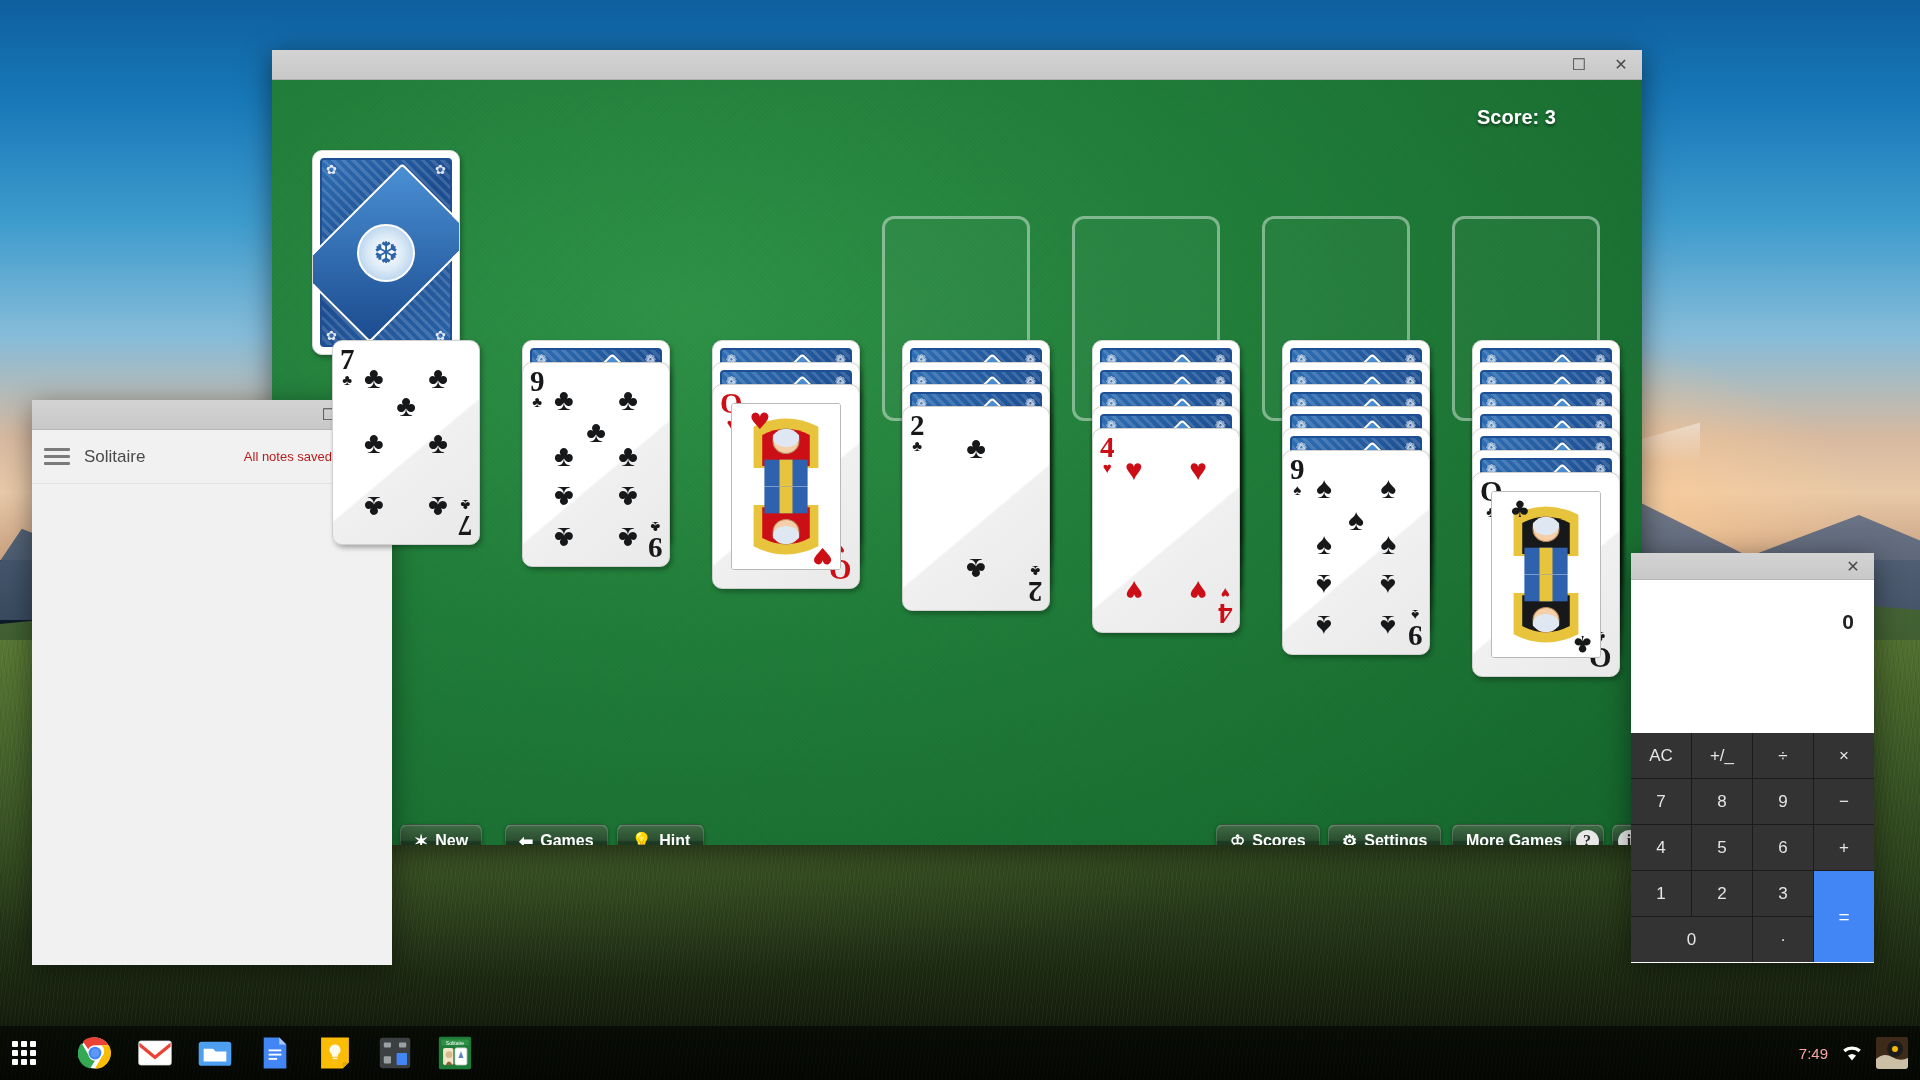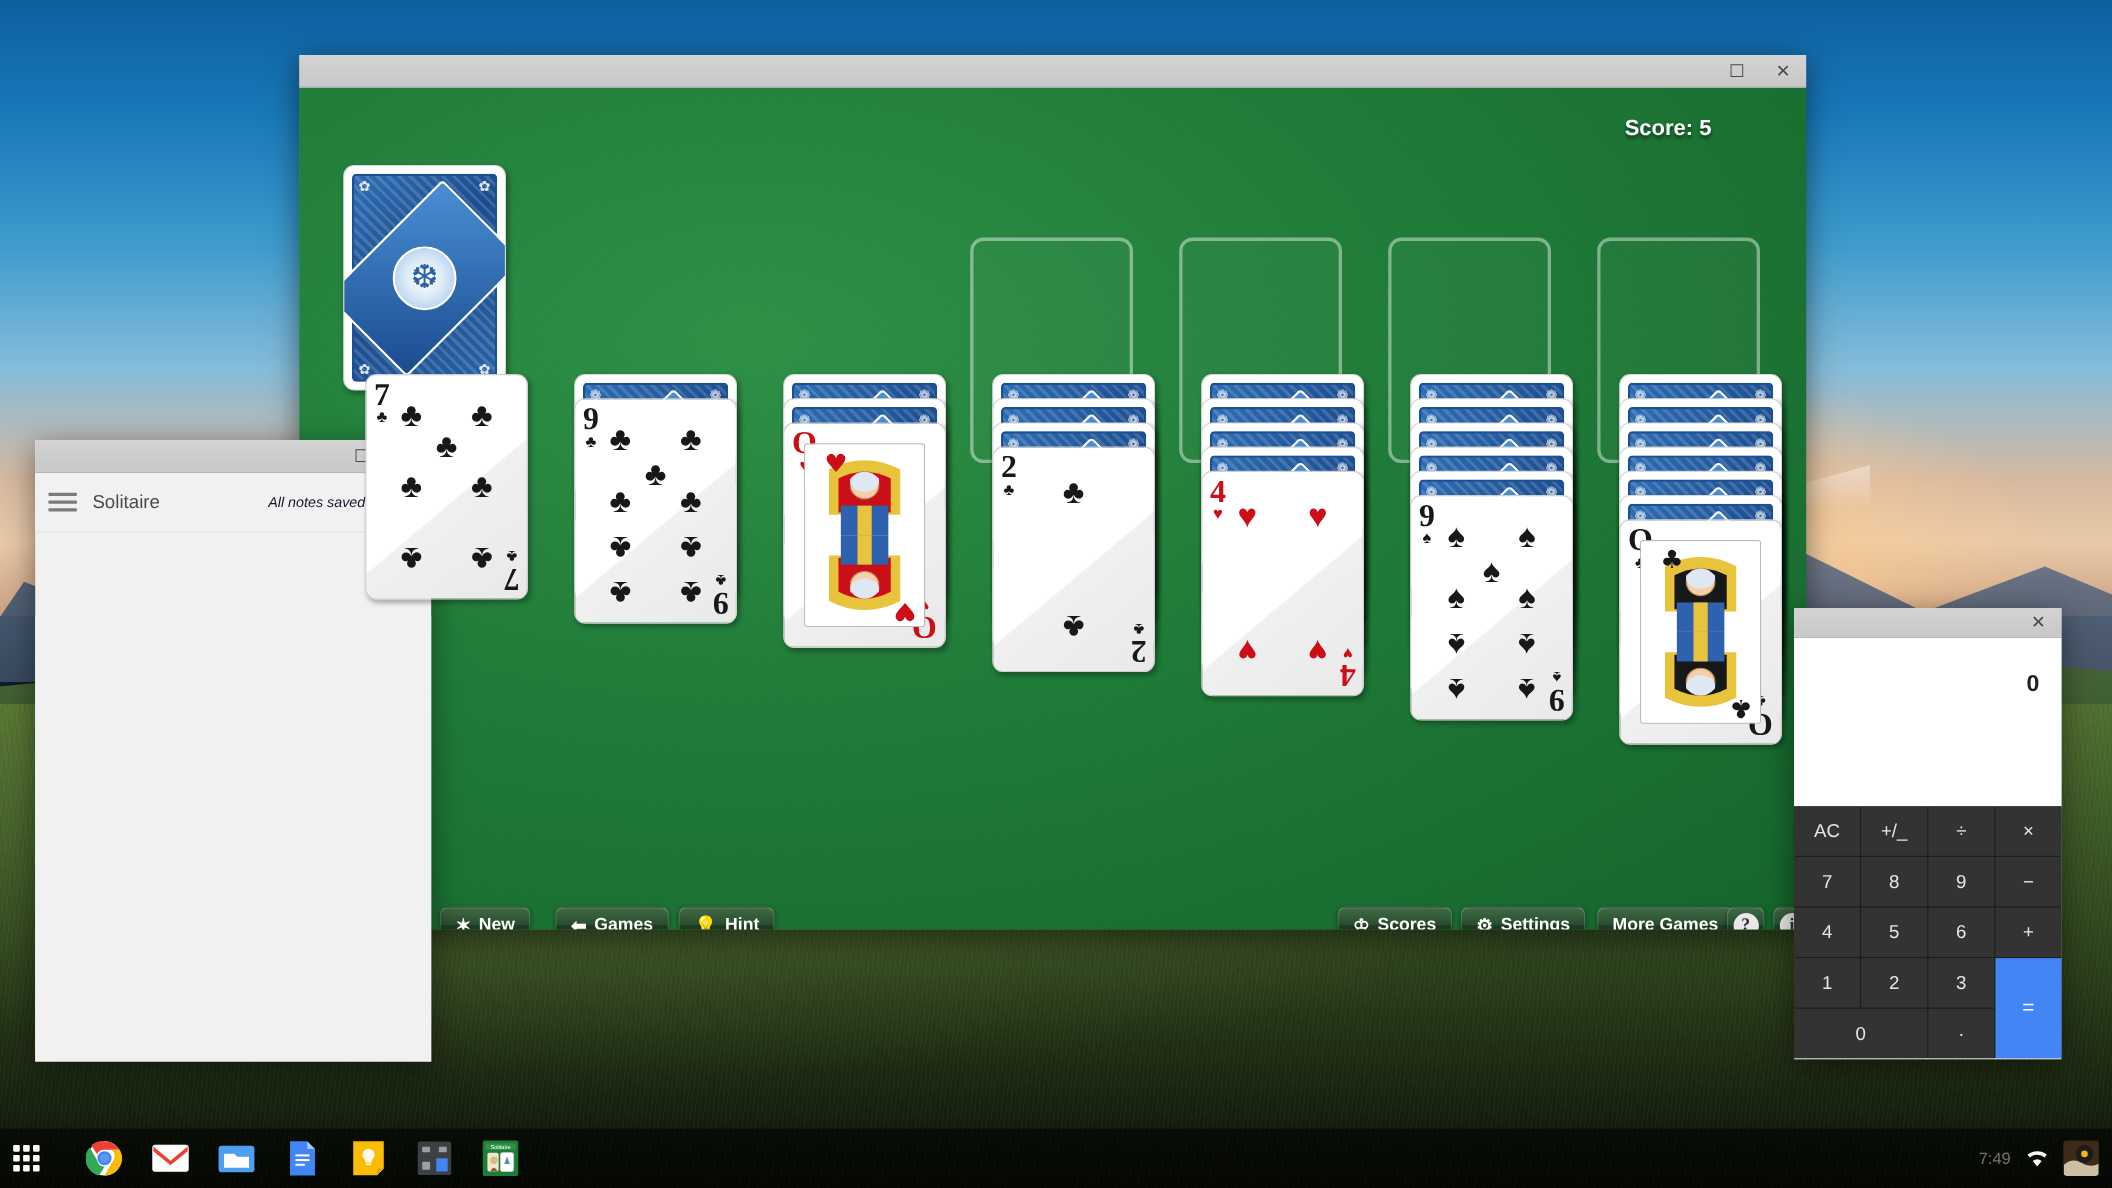"Score: 5" div.sol-score { text: 5 -> 3 }
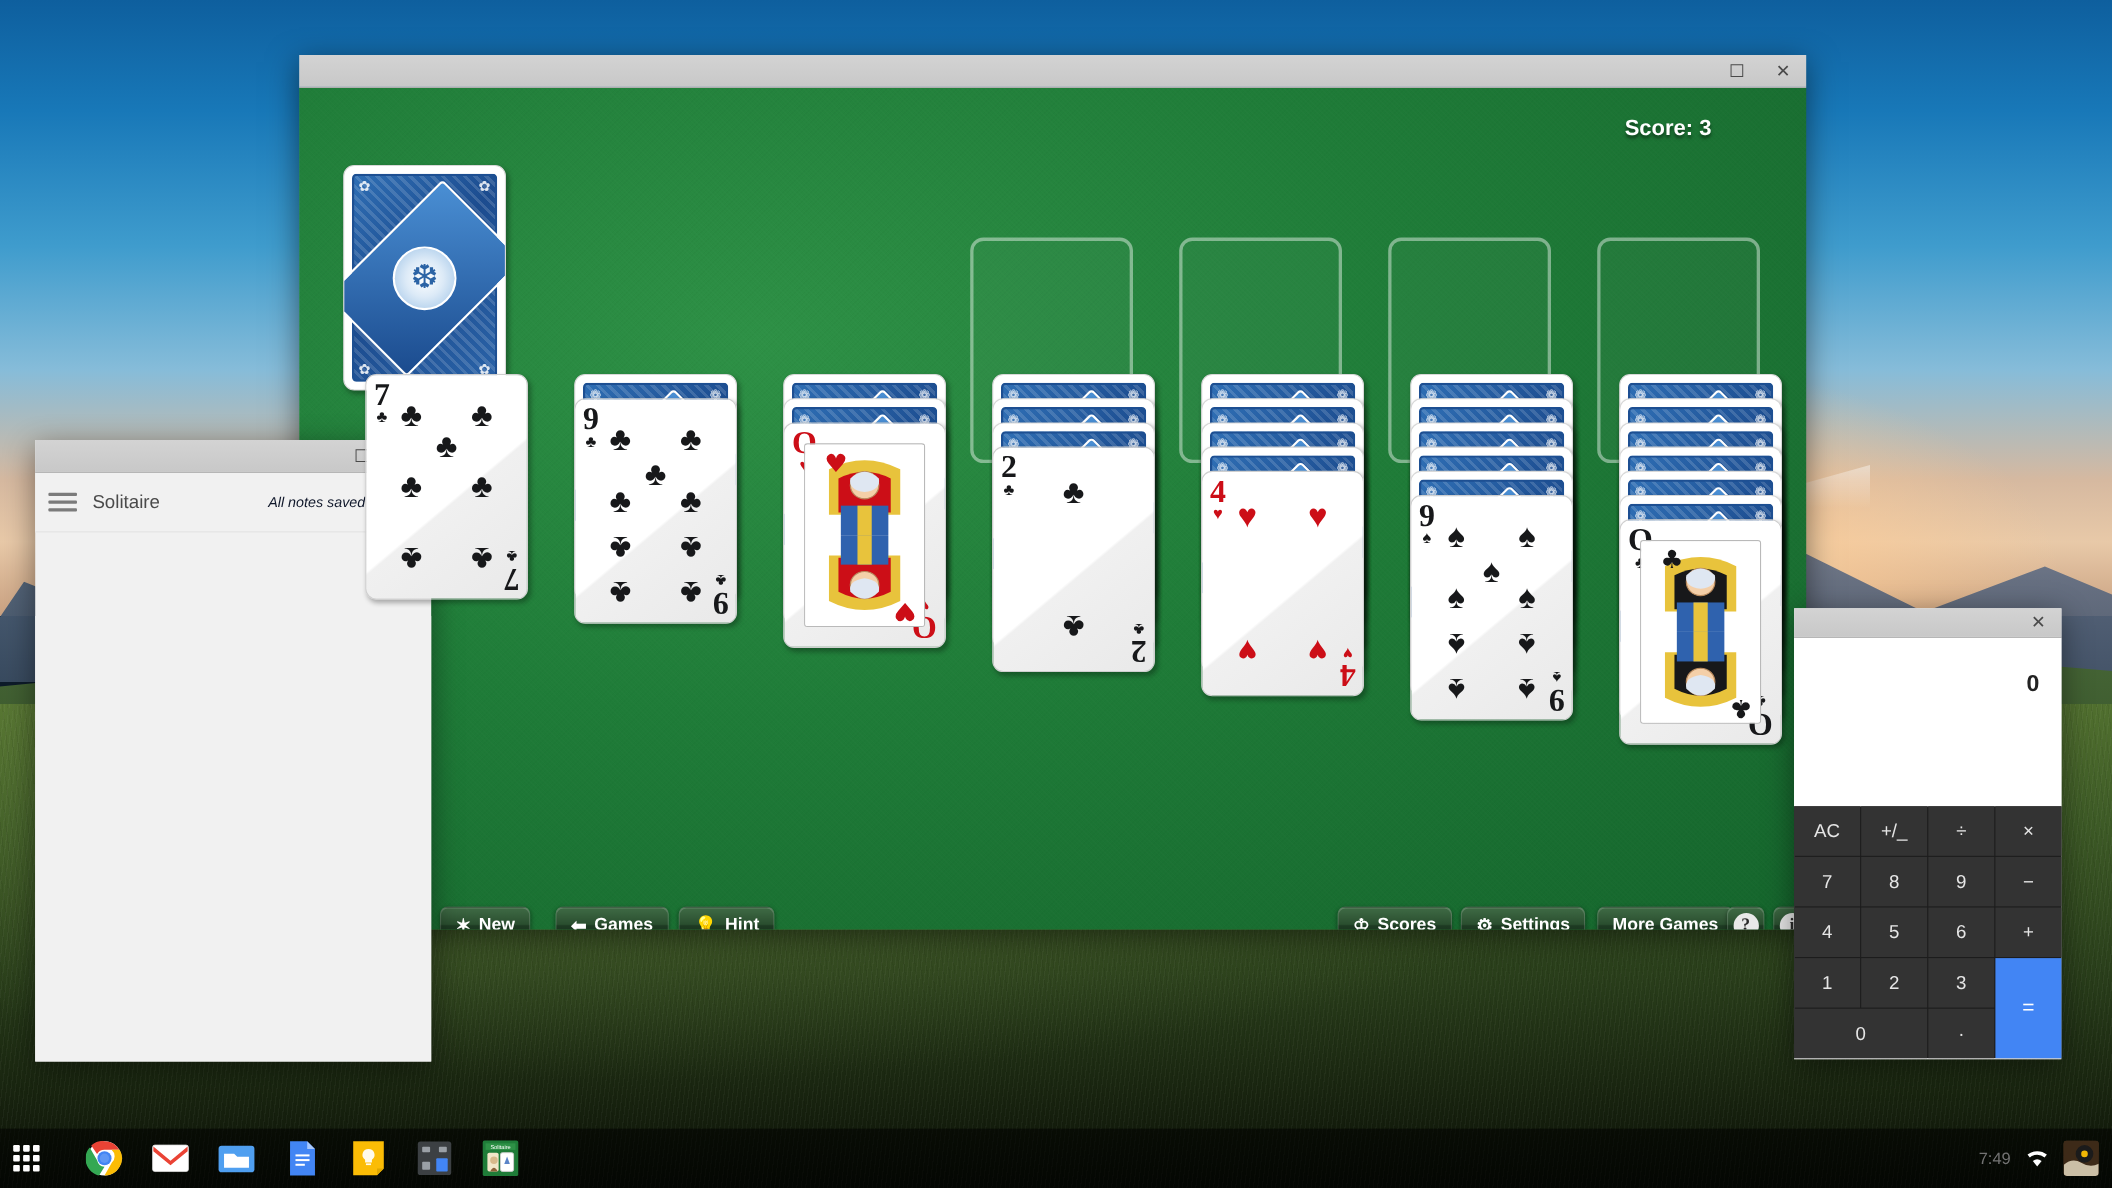"All notes saved" .rem-saved { color: #0f172a -> #b91c1c; font-style: italic -> none }
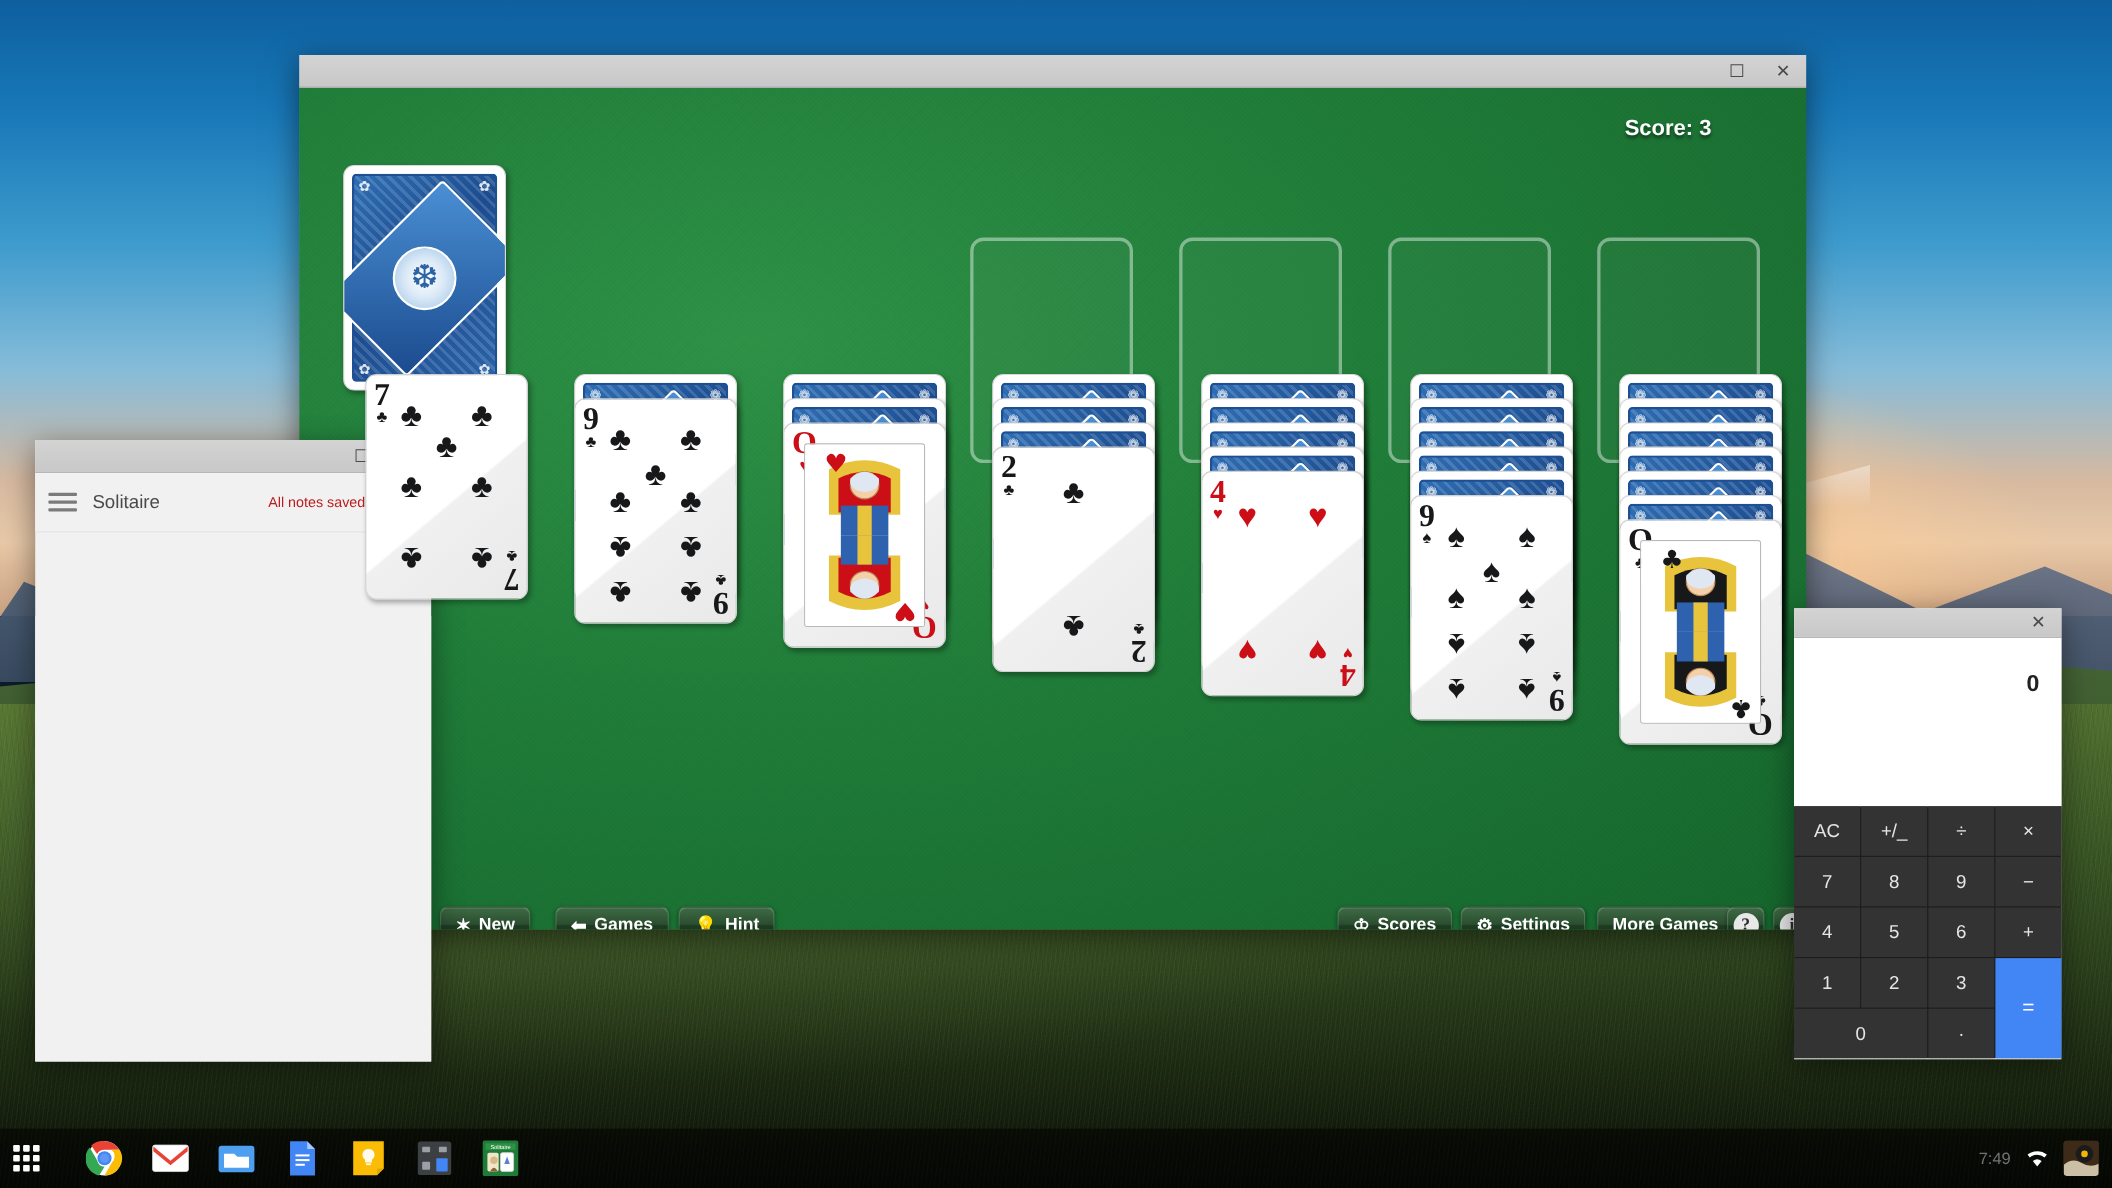"7:49" .tray-time { color: #737373 -> #fca5a5 }
